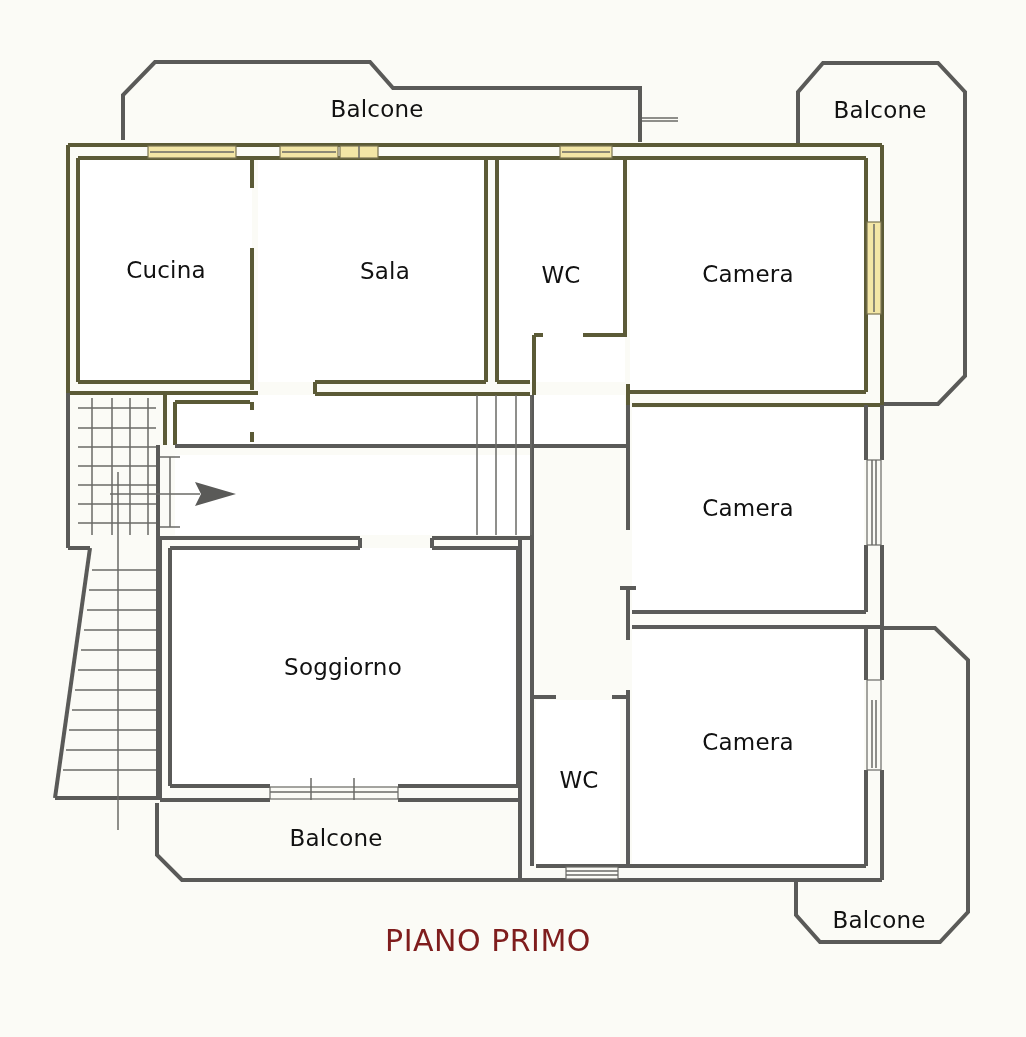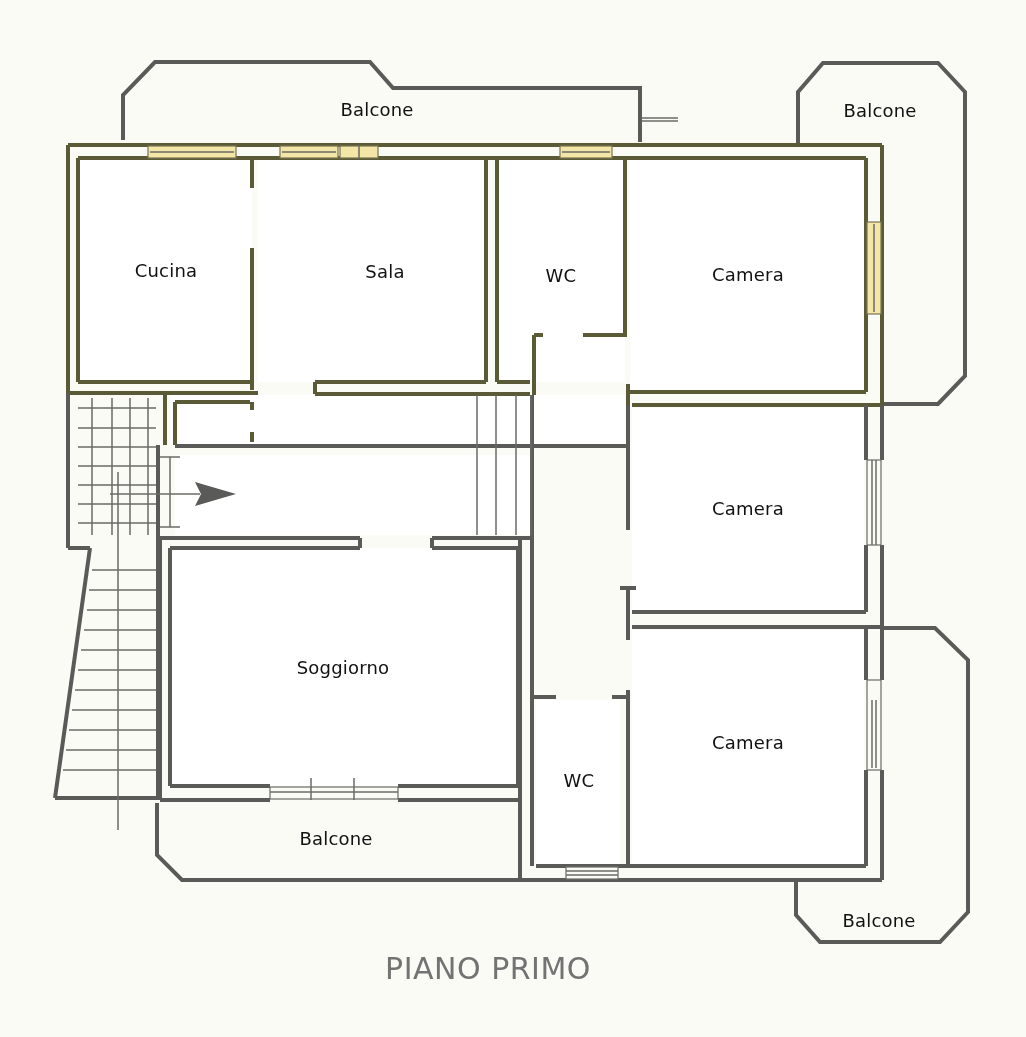"Balcone" .lbl { font-size: 18px -> 23px }
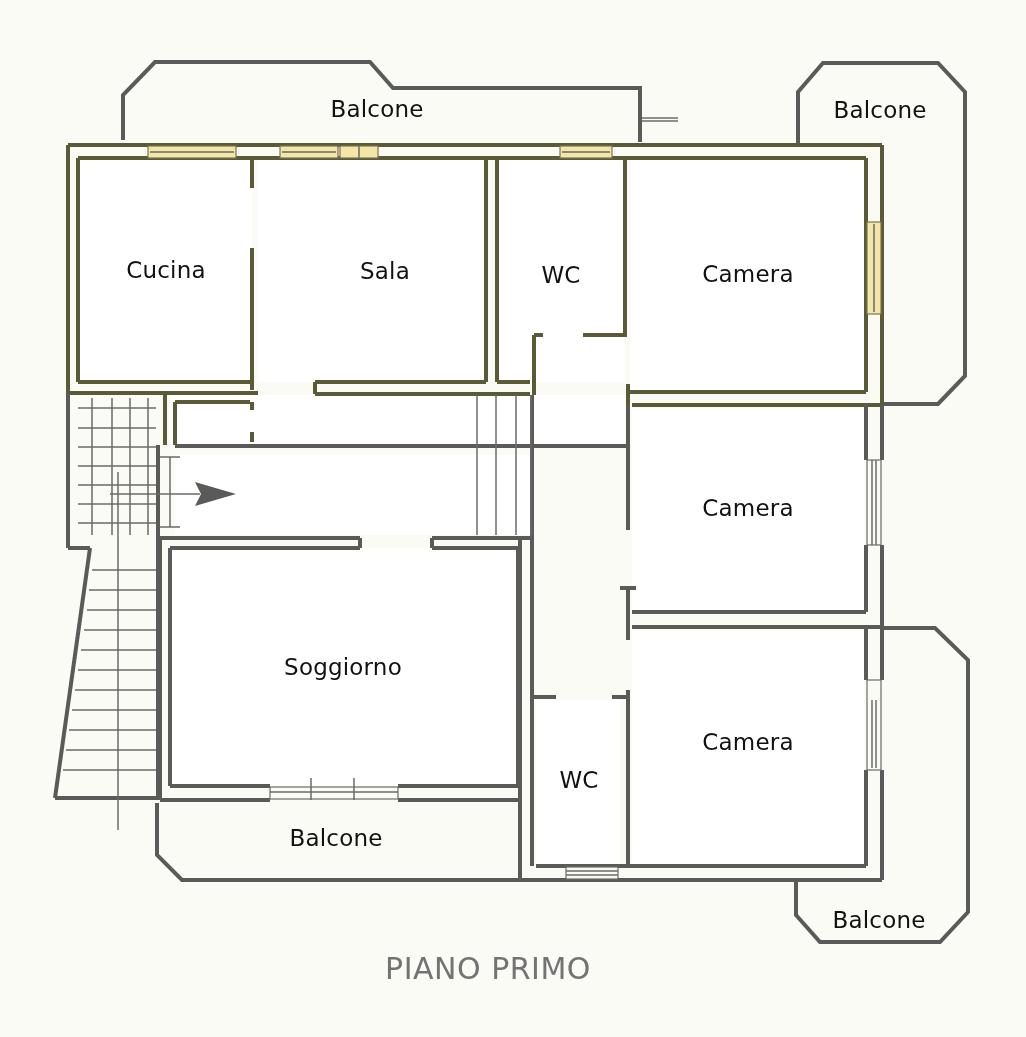"PIANO PRIMO" .title { color: #737373 -> #7f1d1d; top: 968px -> 940px }
